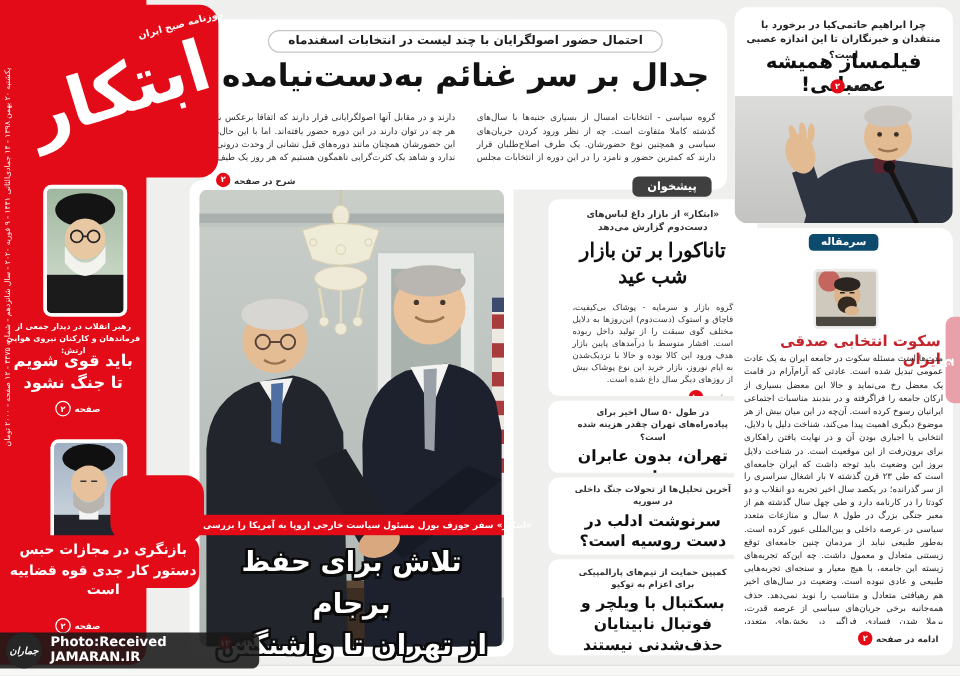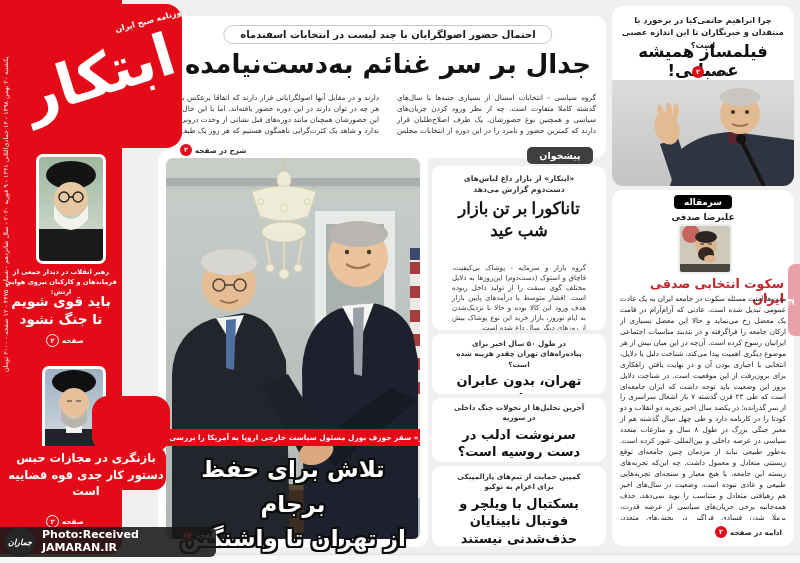"«ابتکار» از بازار داغ لباس‌های" .pk-card { left: 432px -> 457px }
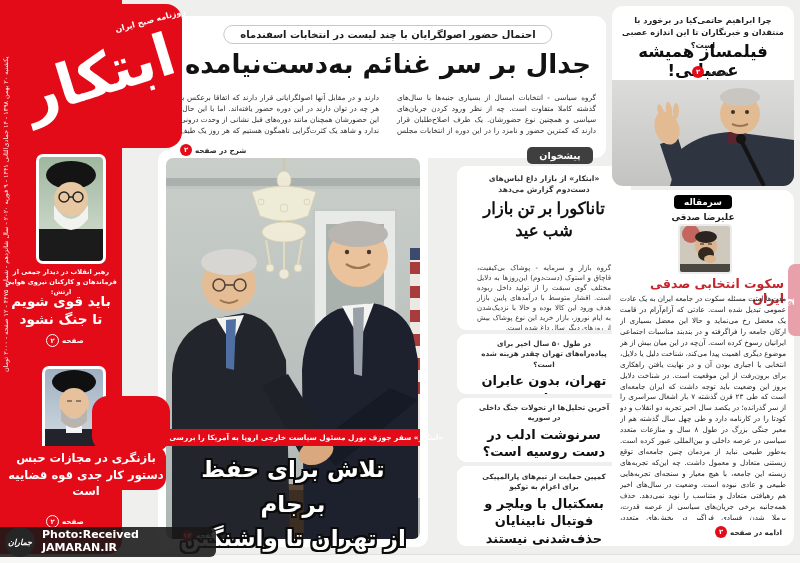"سرمقاله" #editorial-tab { background: #000000 -> #0c4a6e }
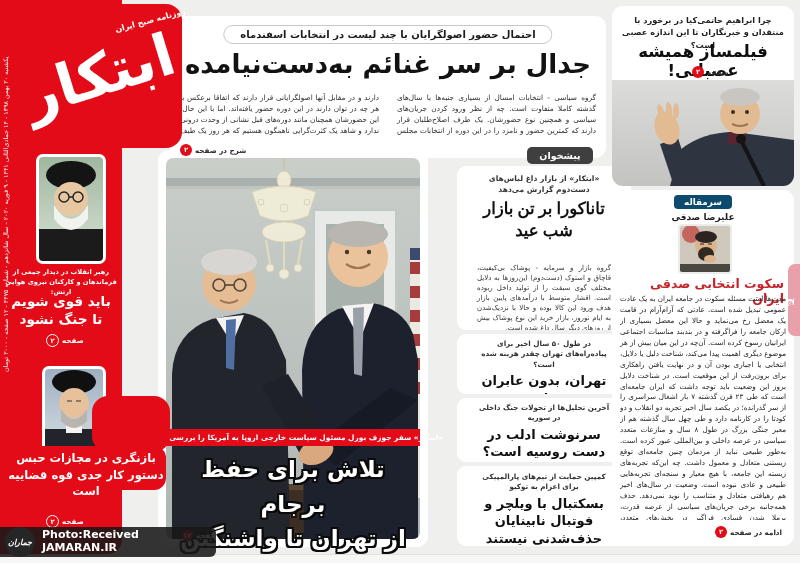"علیرضا صدقی" div { html: <div>علیرضا صدقی</div> -> none }
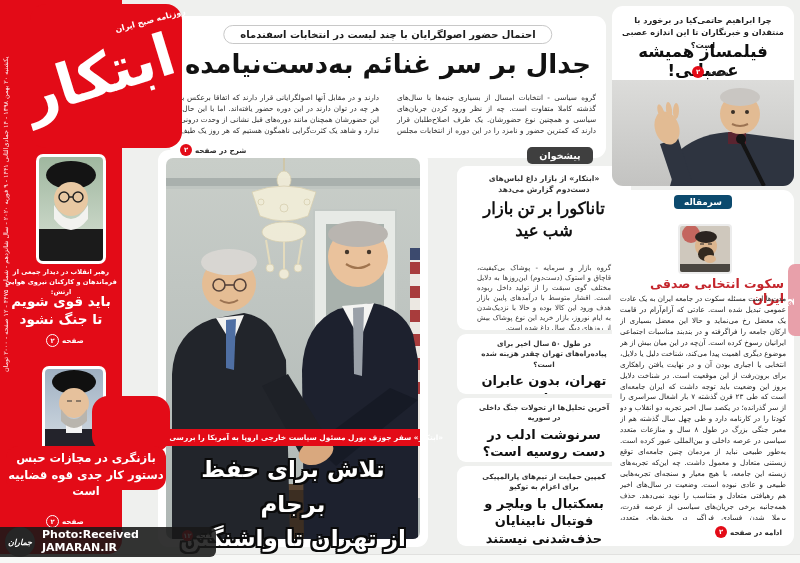"گروه بازار و سرمایه -" .pk-body { margin-top: 20px -> 8px }
